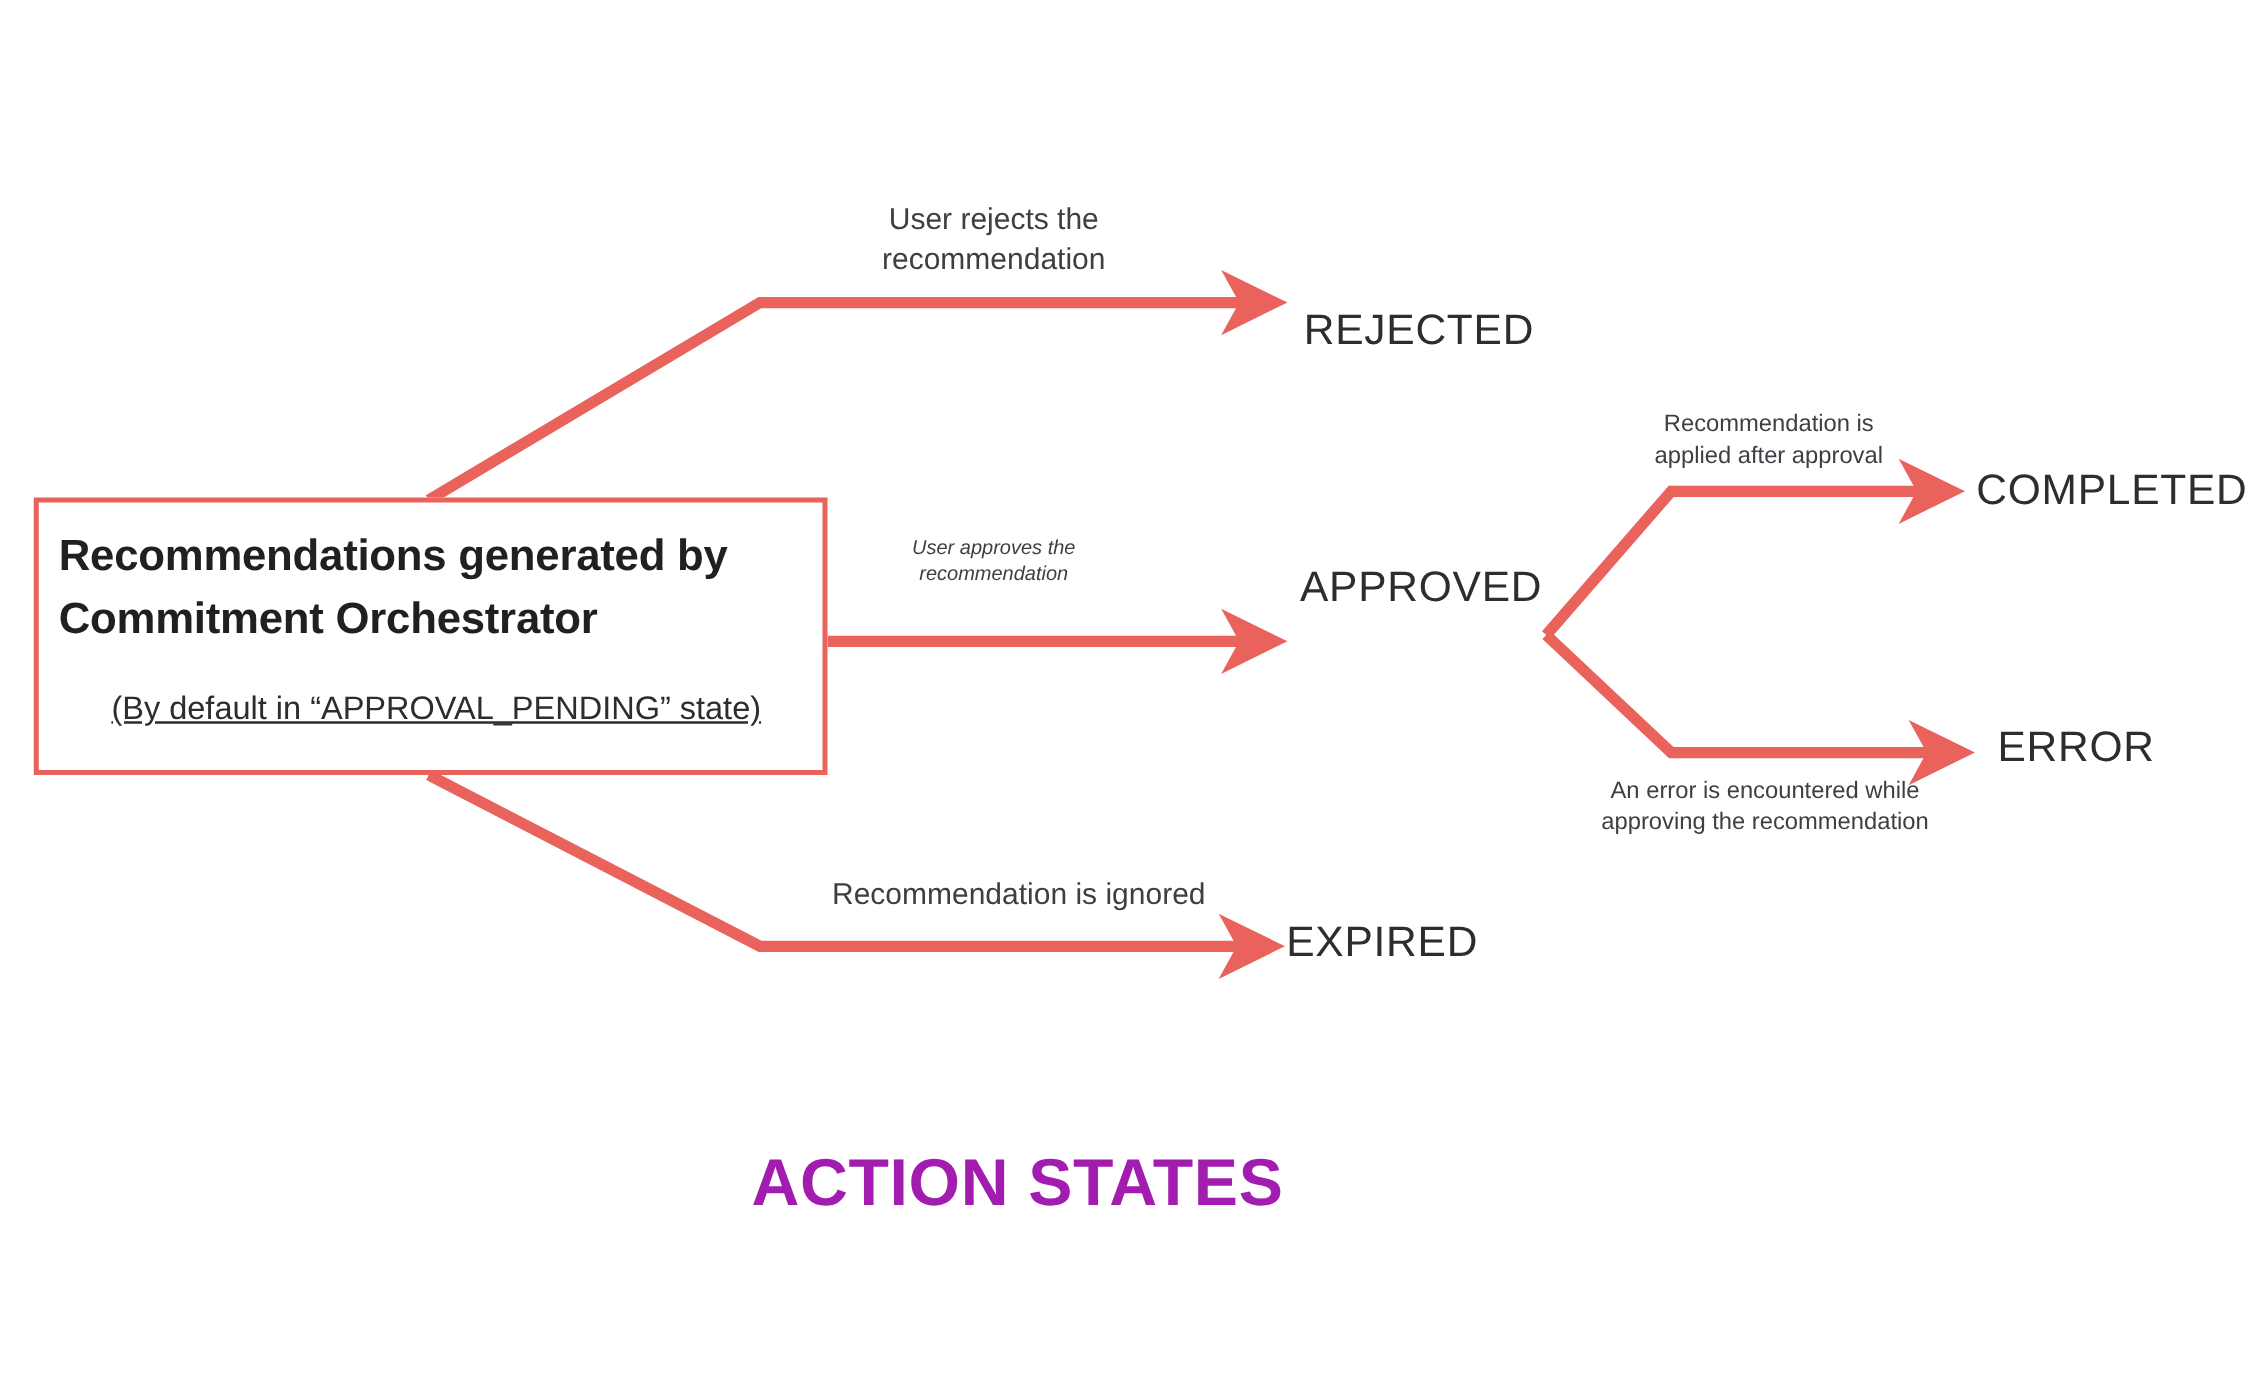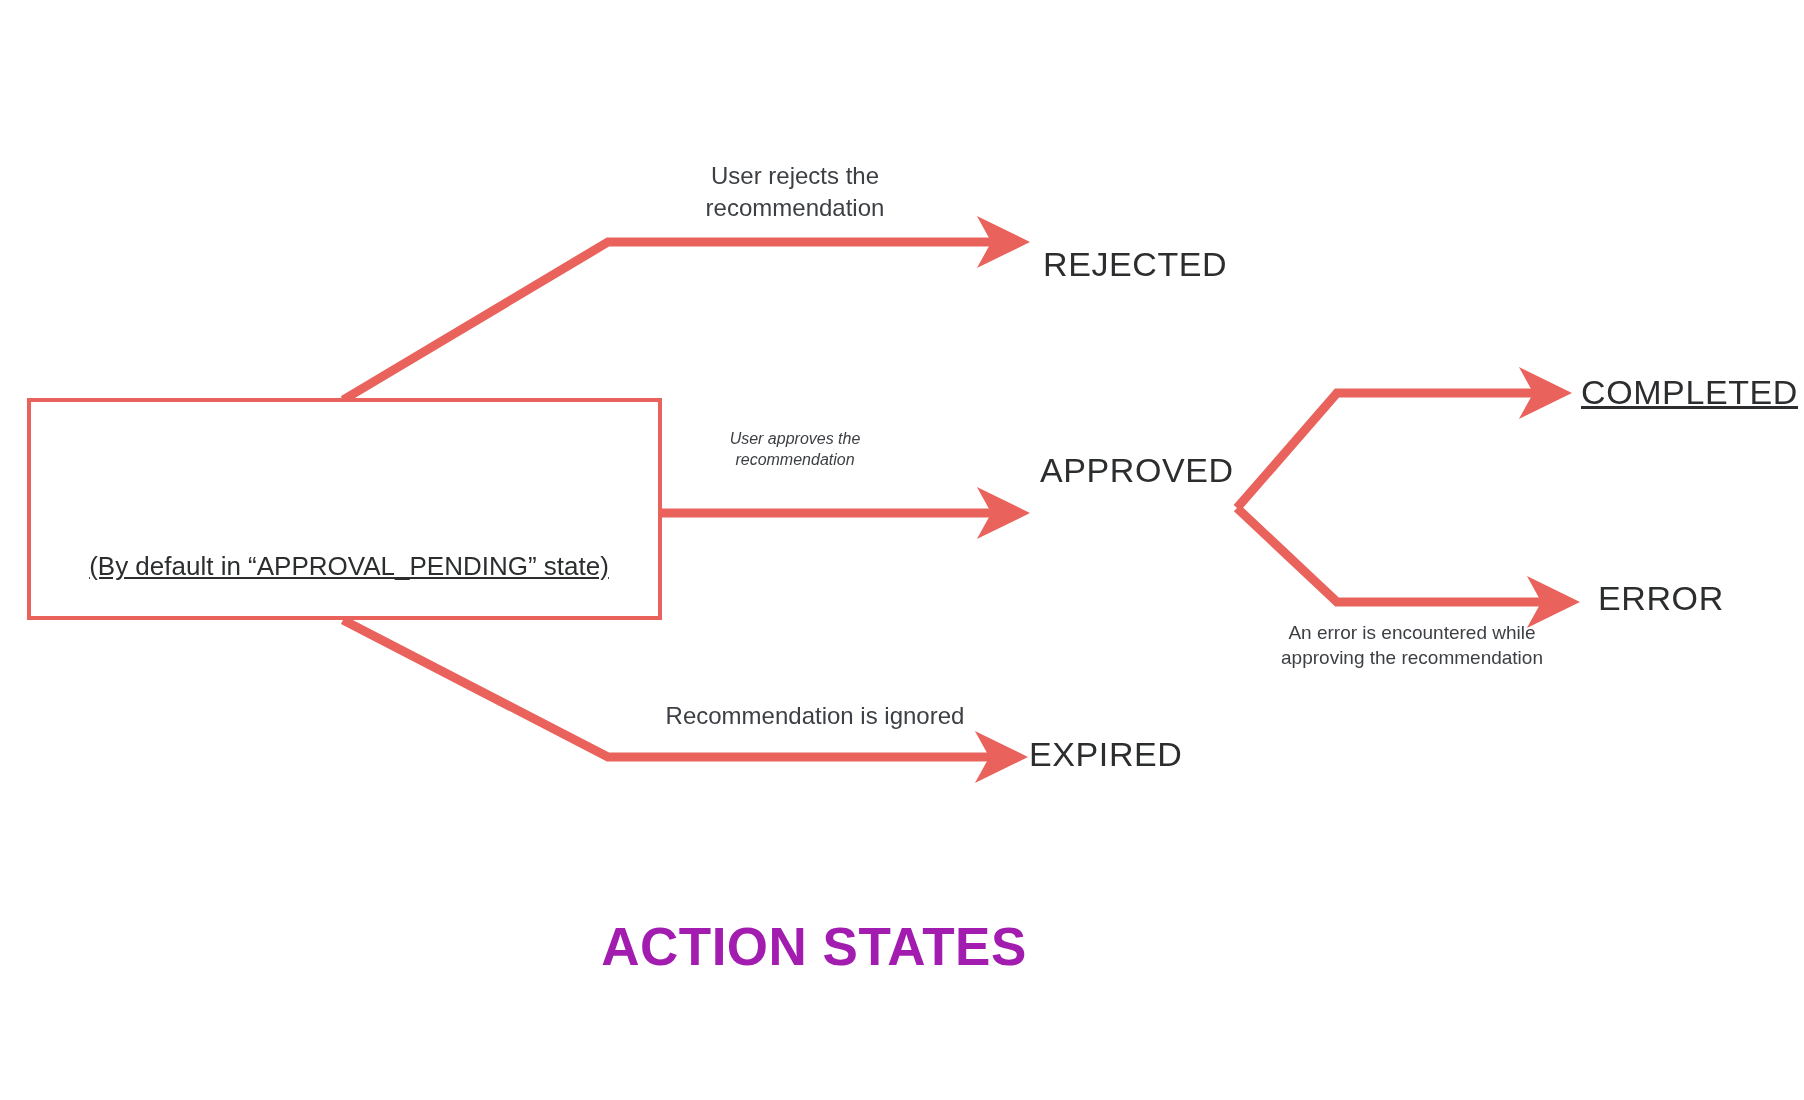"Recommendation is" div.edge-label { html: none -> <div>Recommendation is applied after approval</div> }
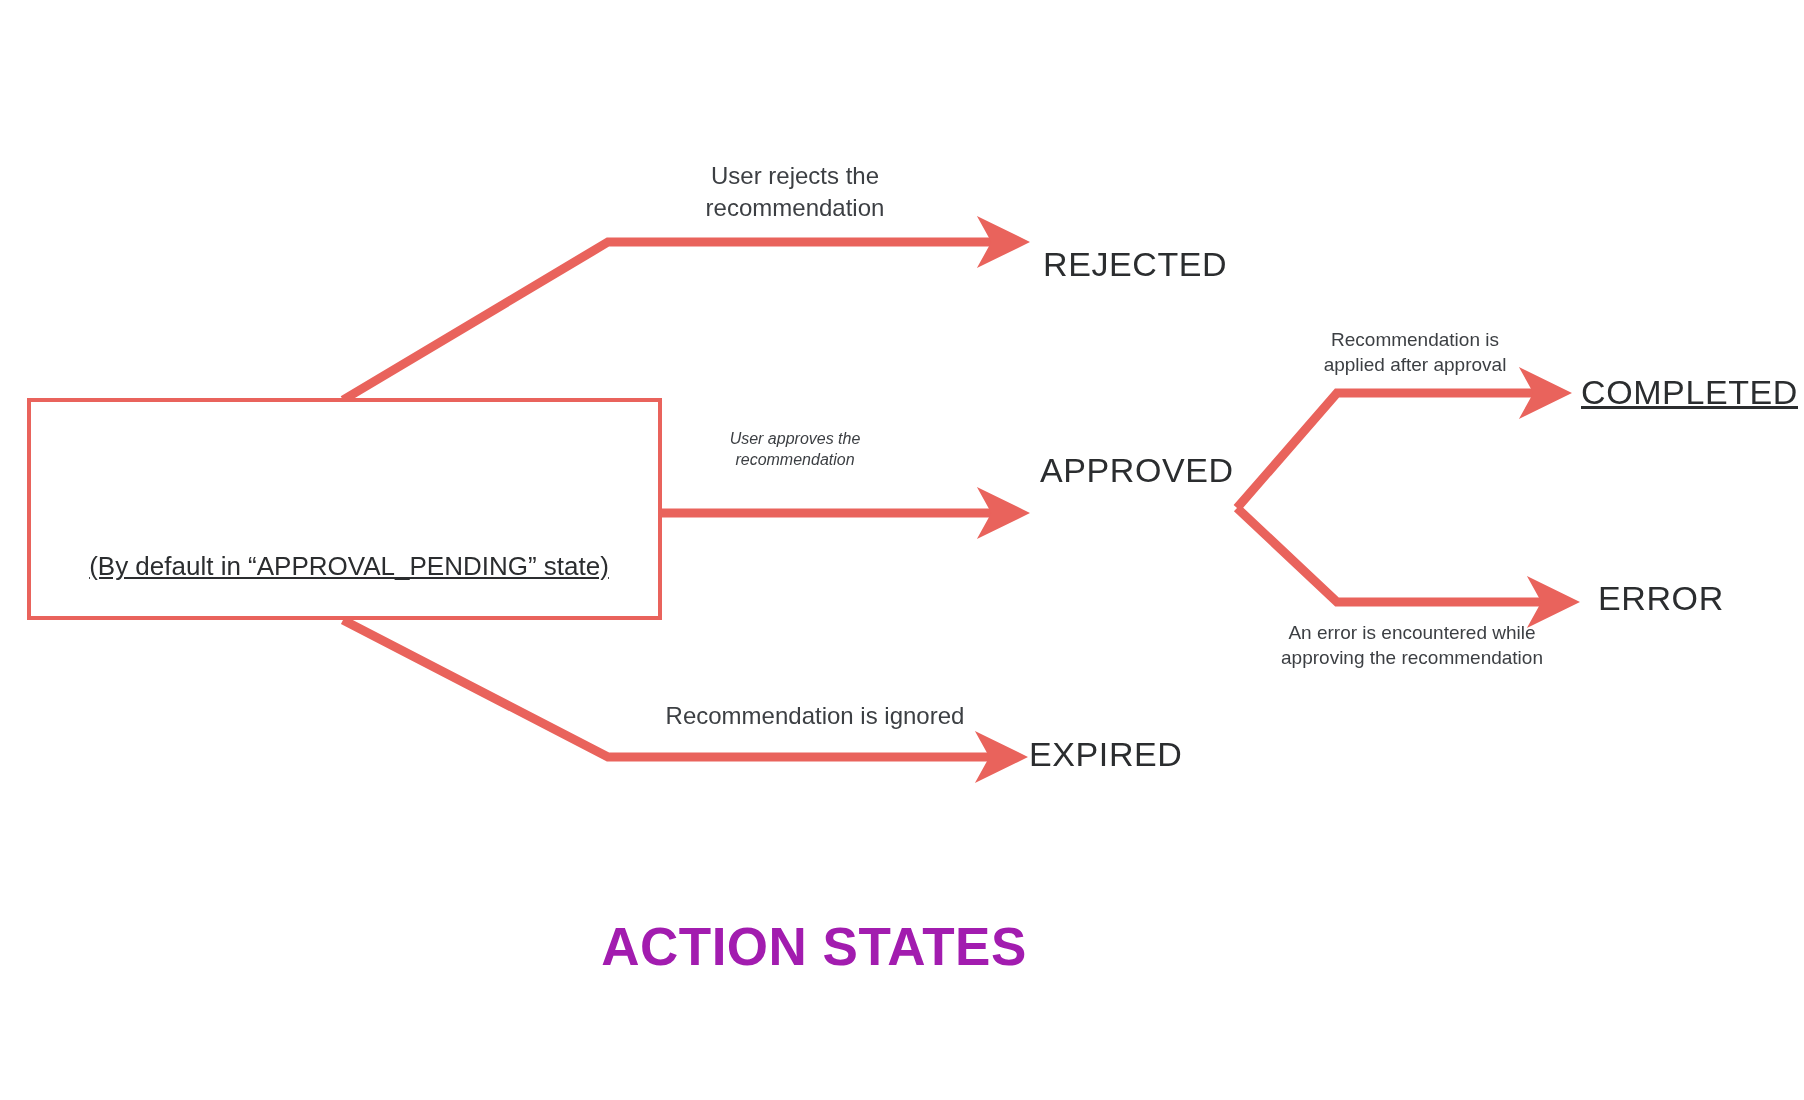"COMPLETED" .state-completed { text-decoration: underline -> none }
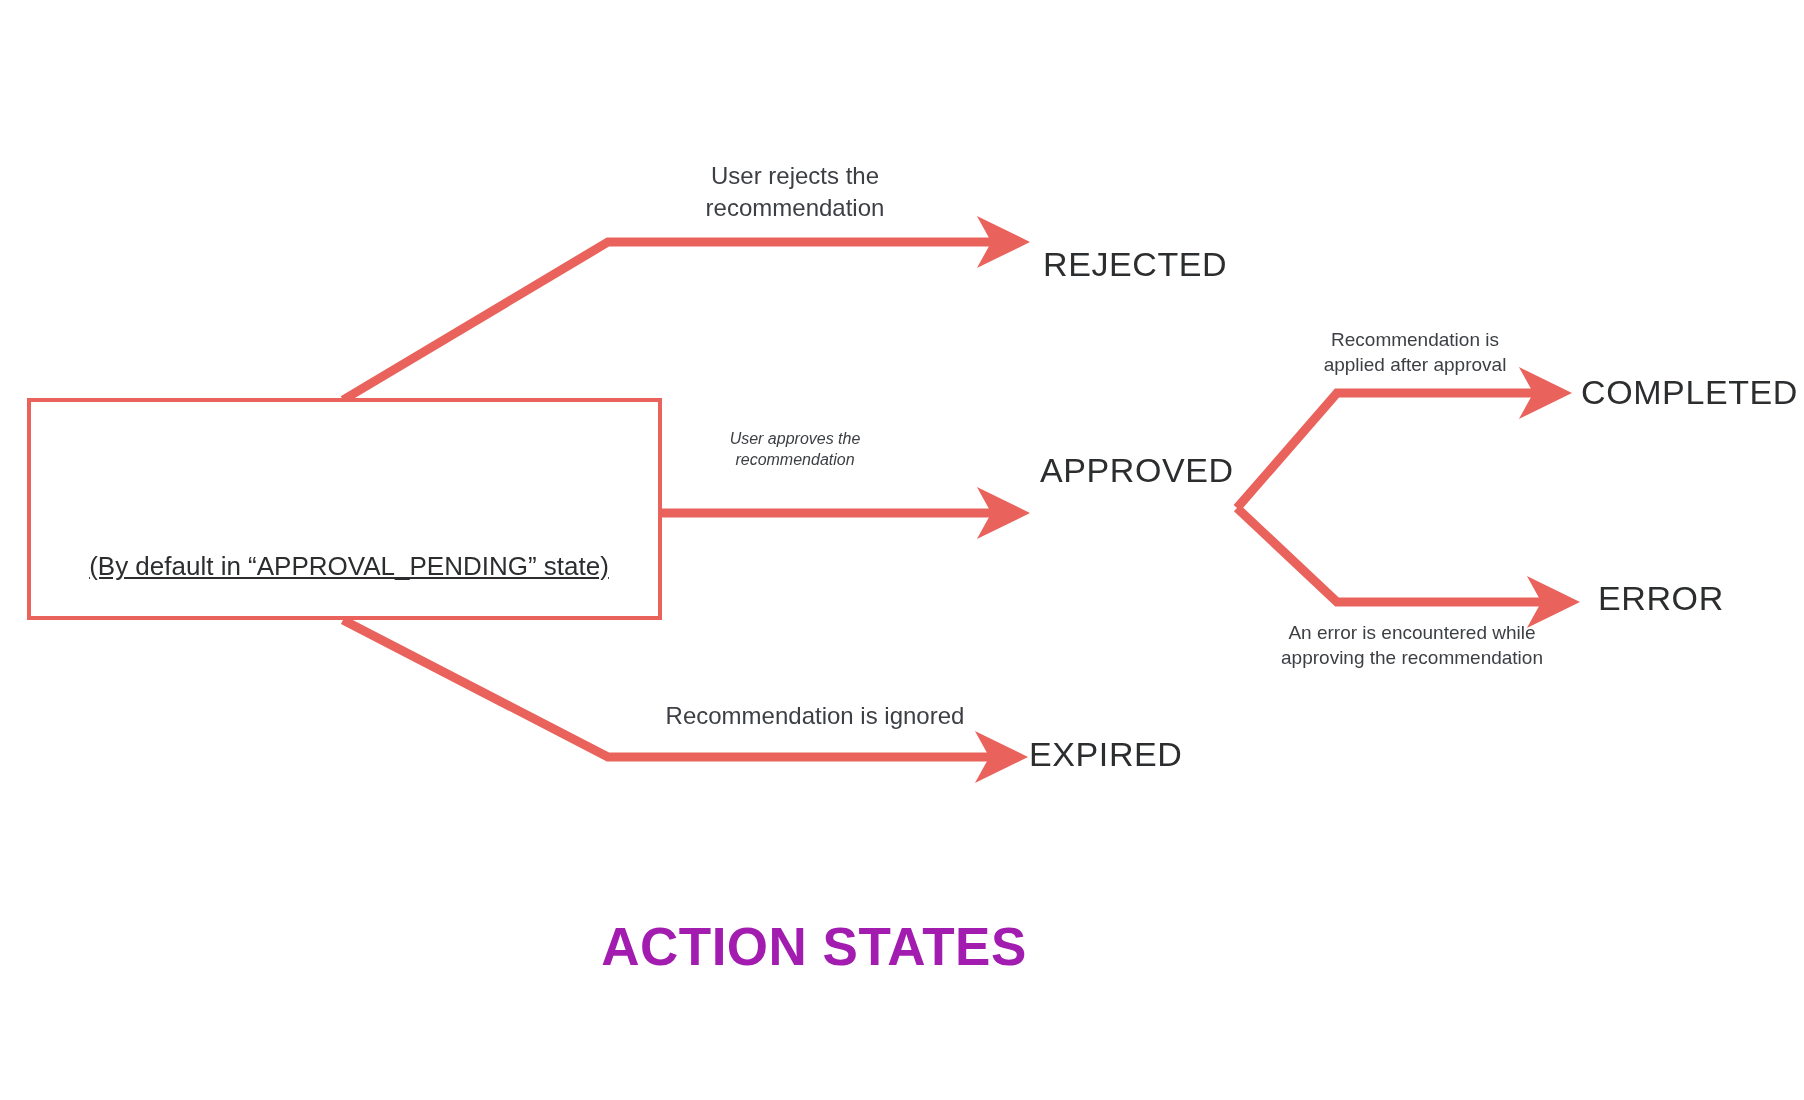"Recommendations generated by Commitment" div.title-line { html: none -> <div>Recommendations generated by Commitment Orchestrator</div> }
